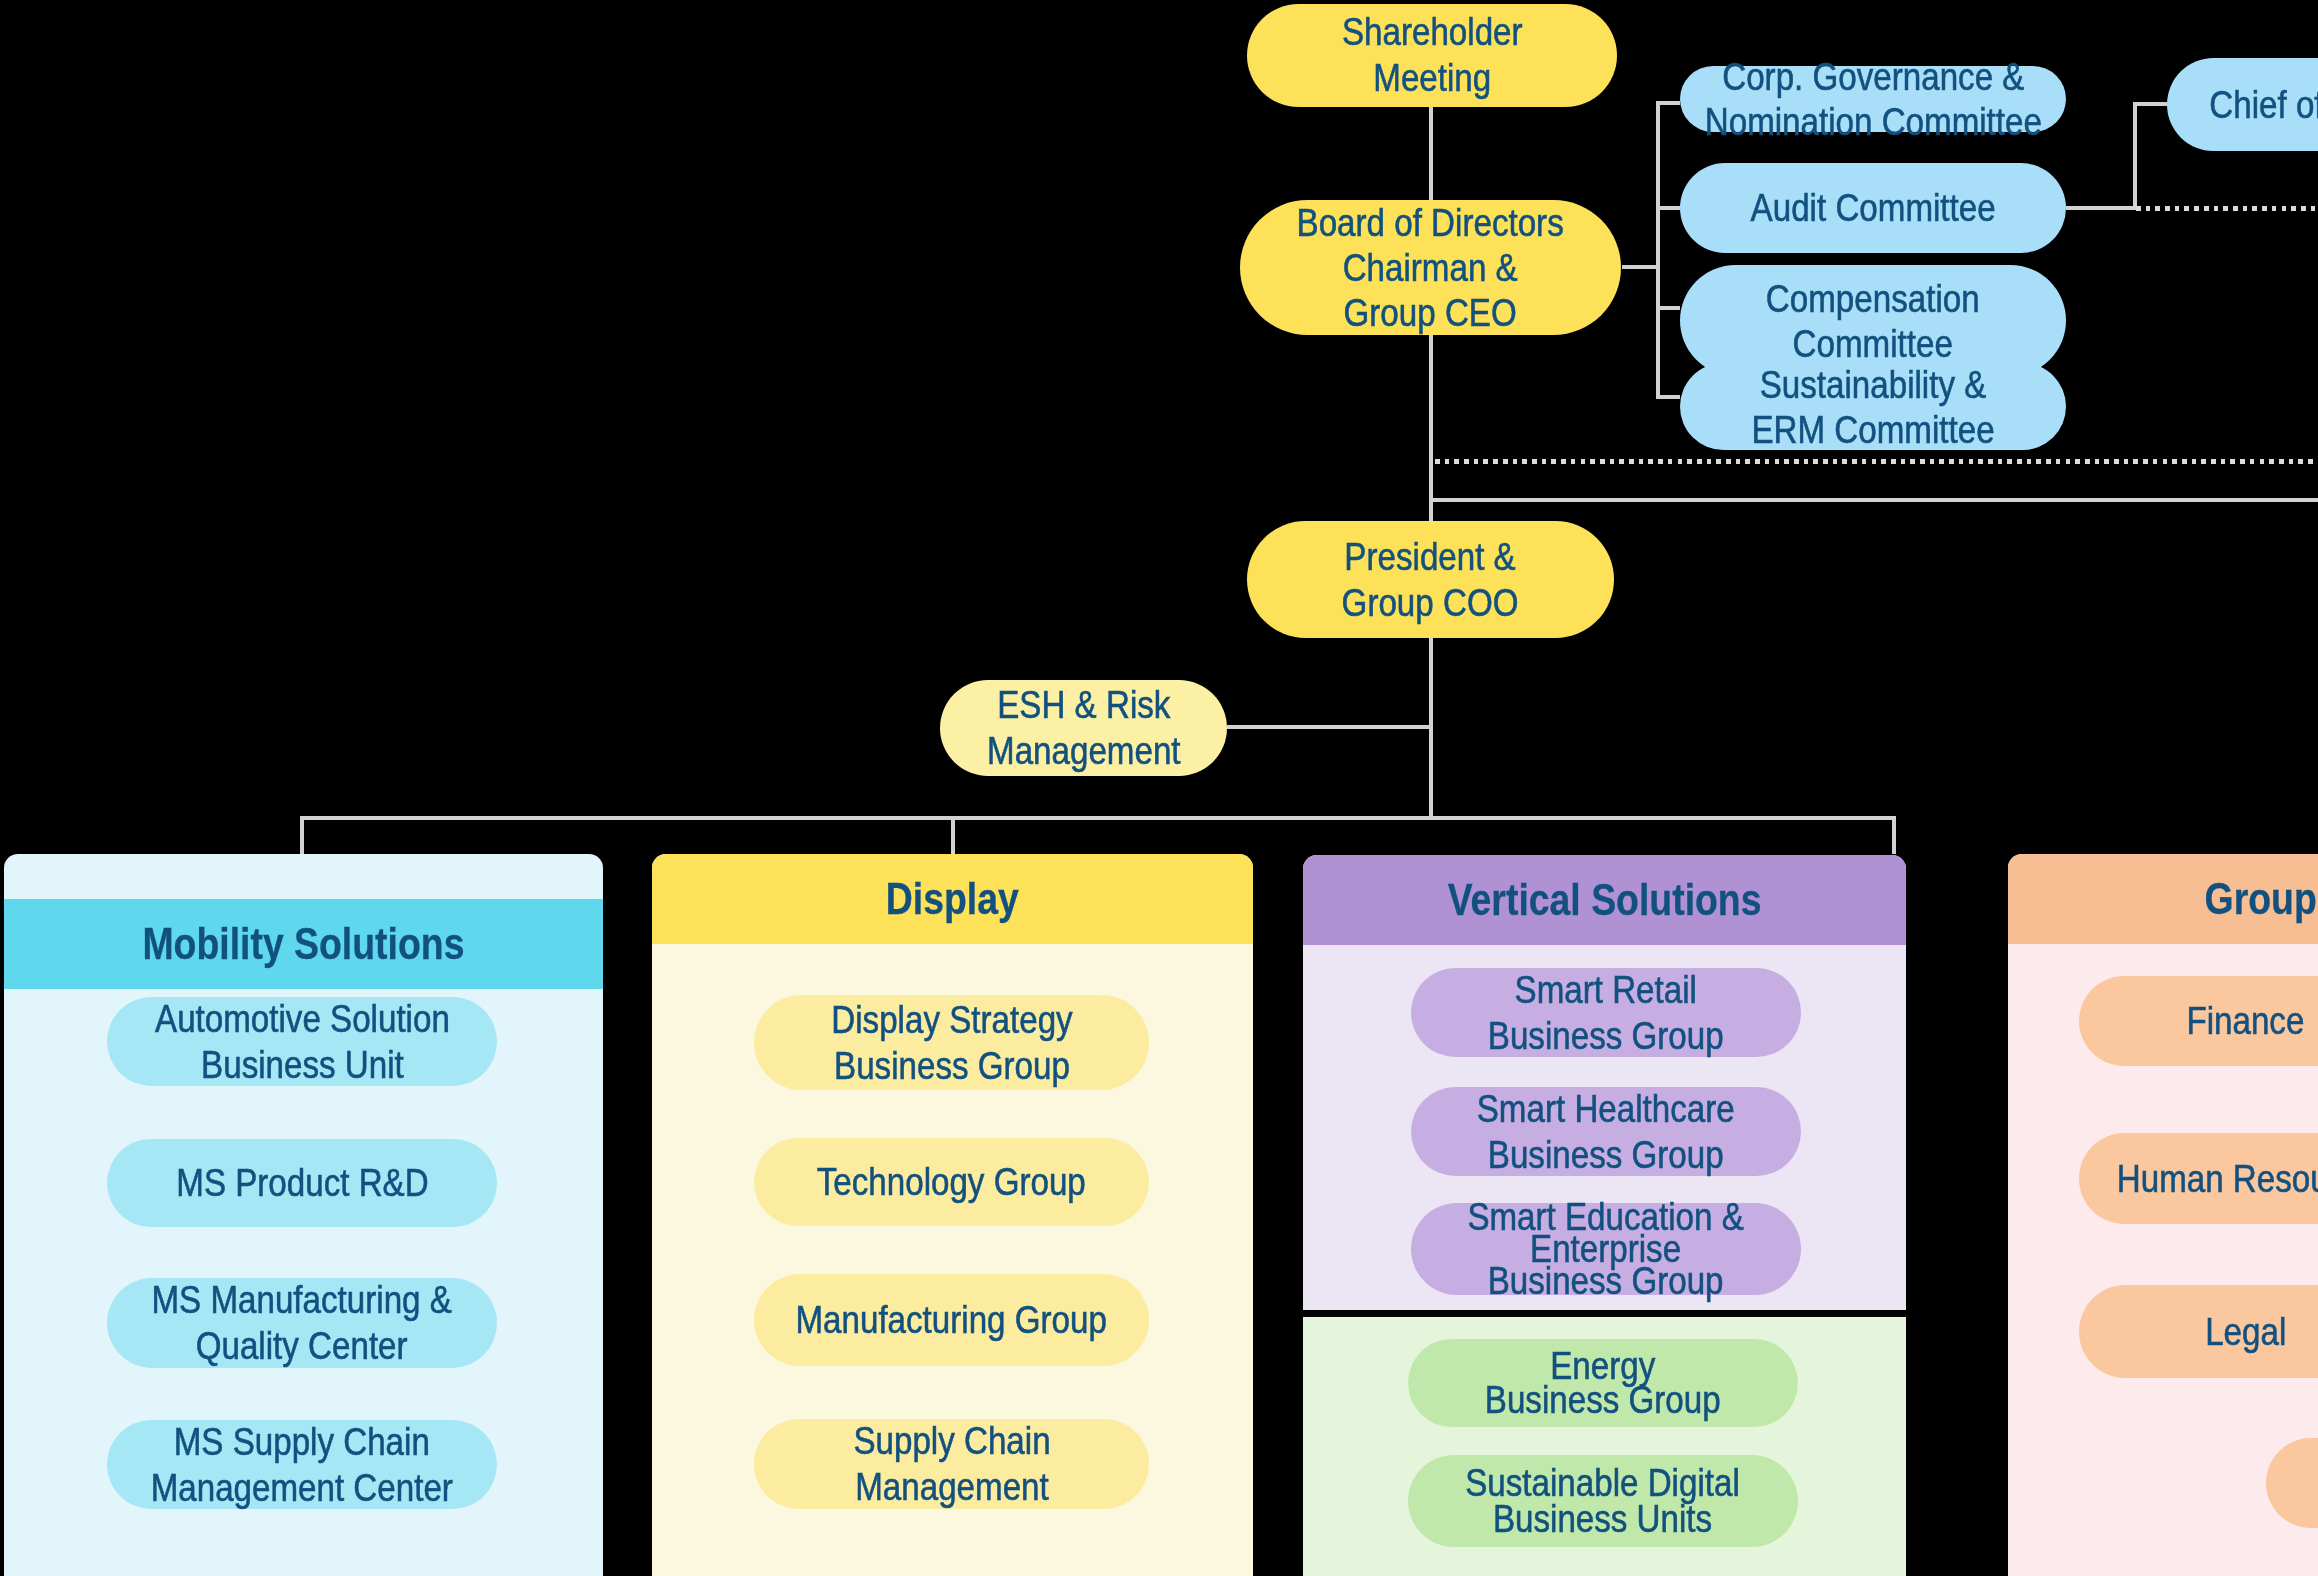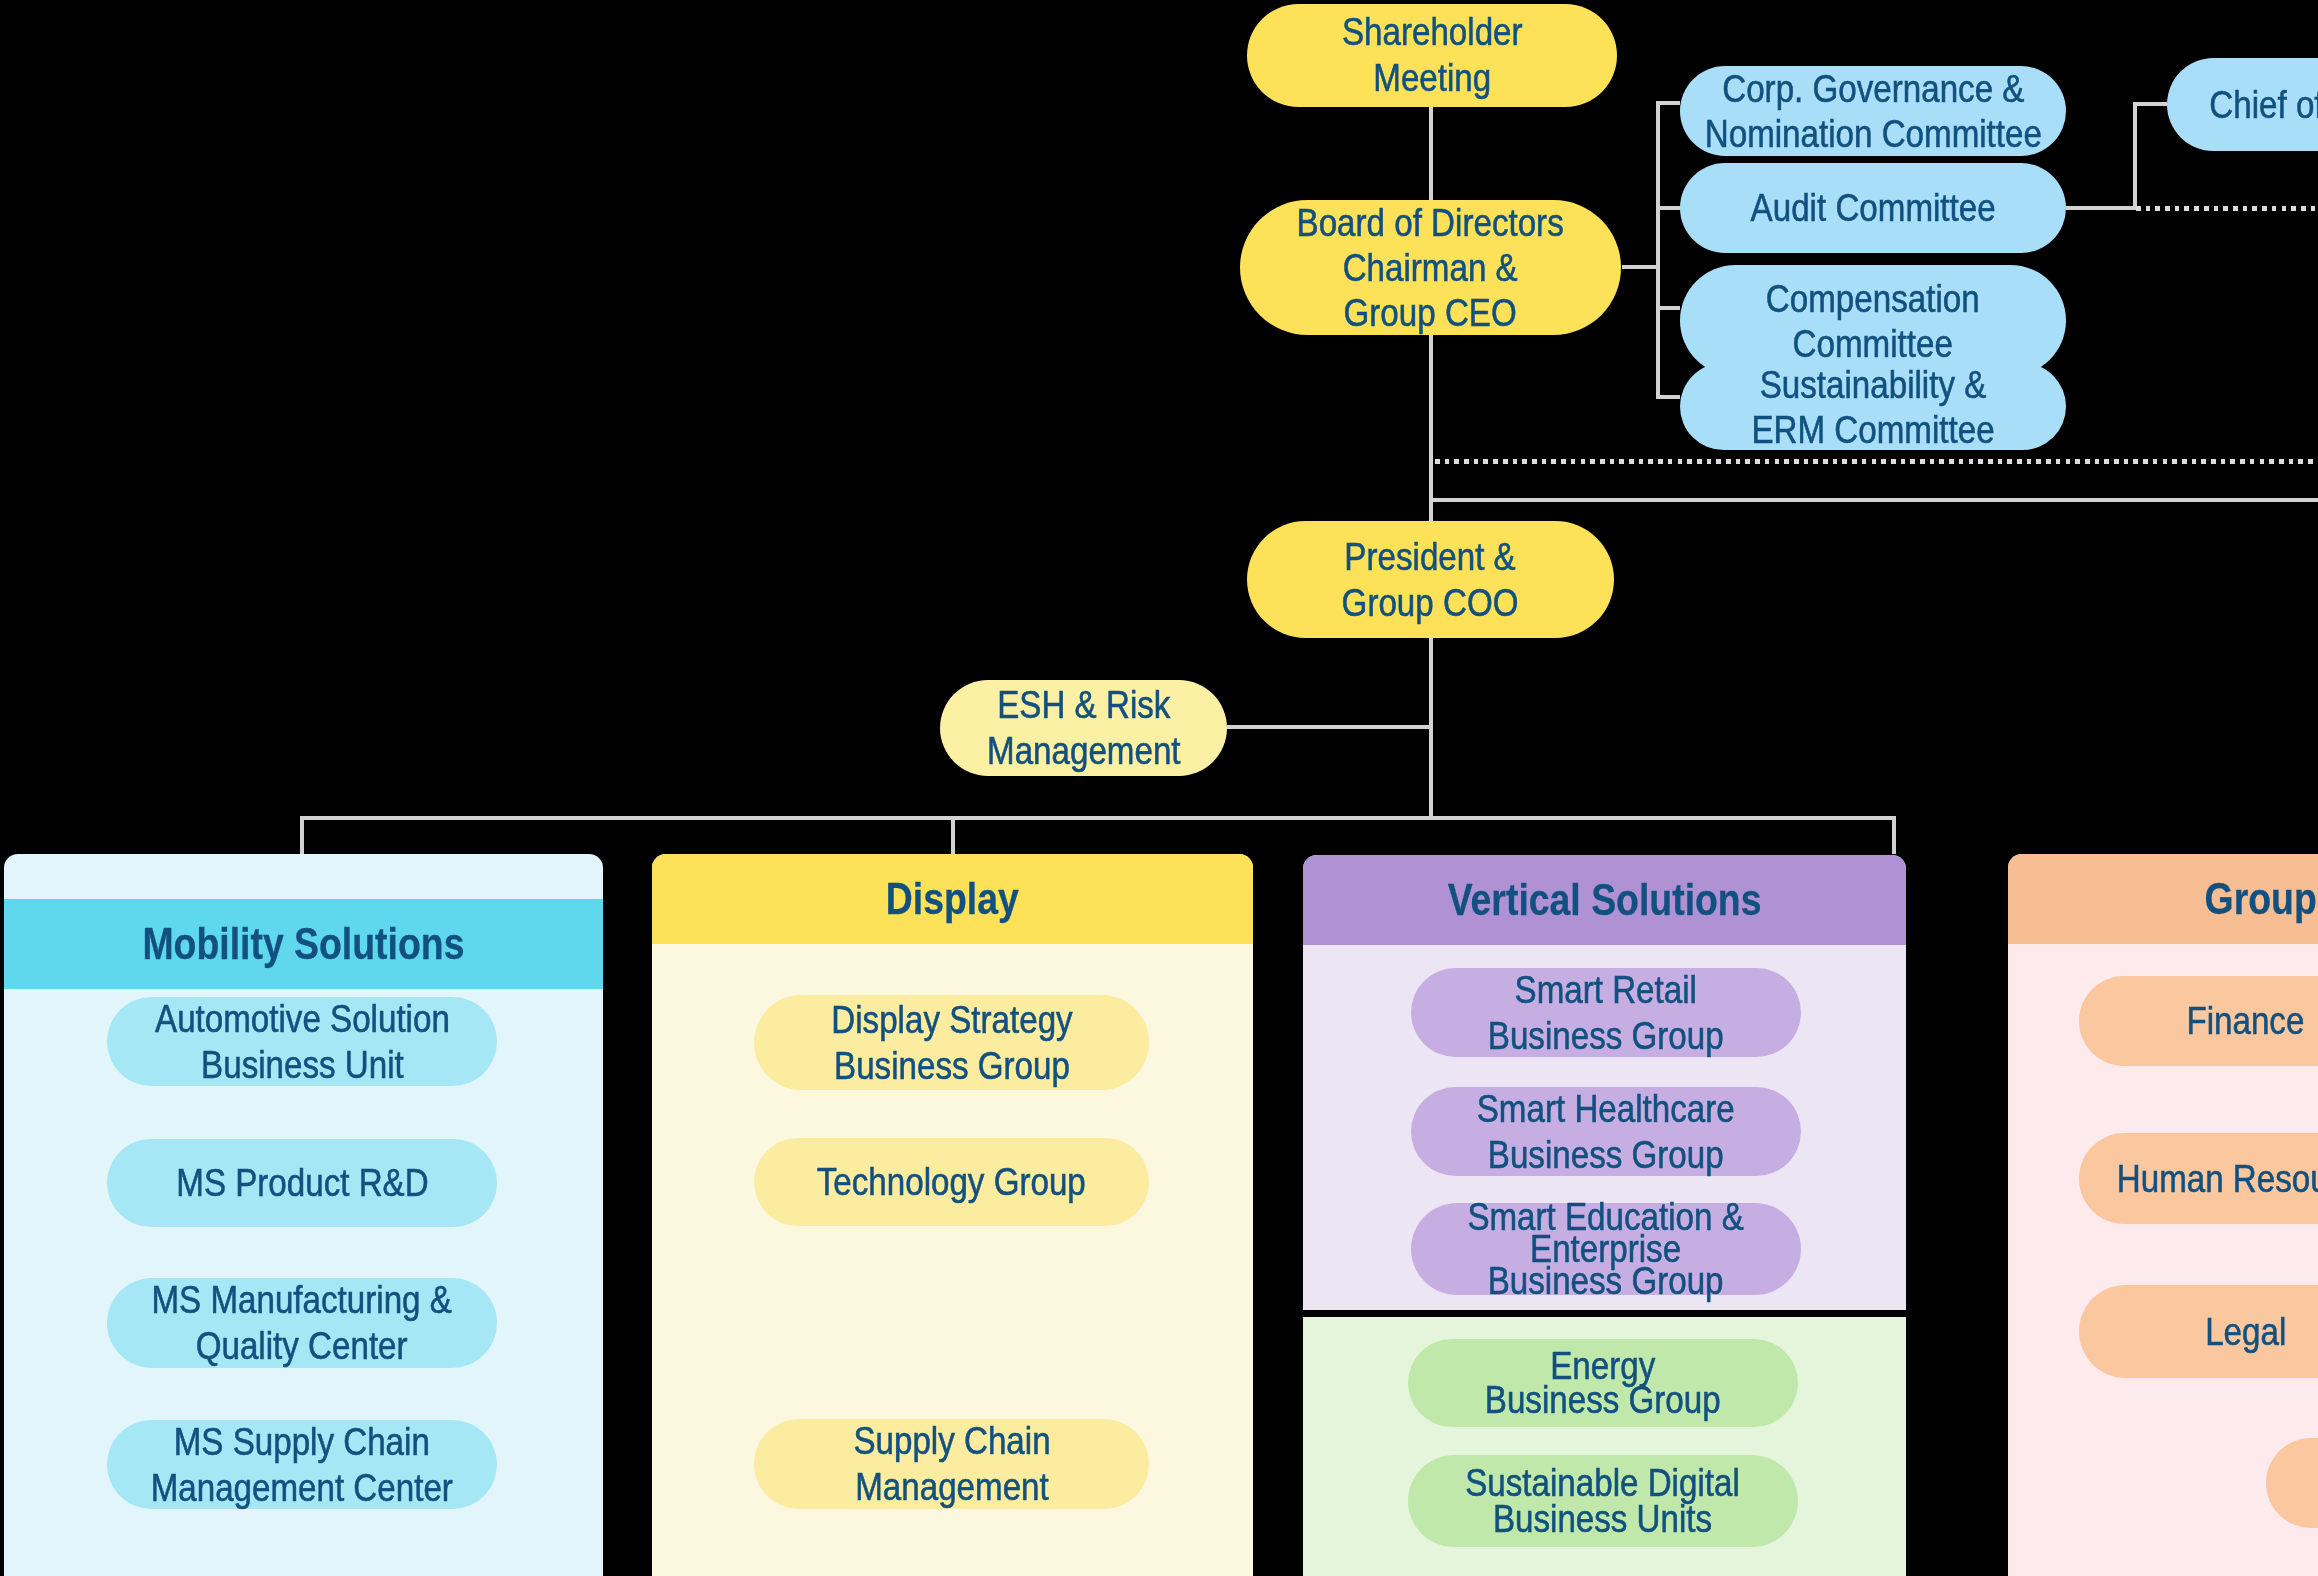"Corp. Governance &" div.node { height: 90px -> 66px }
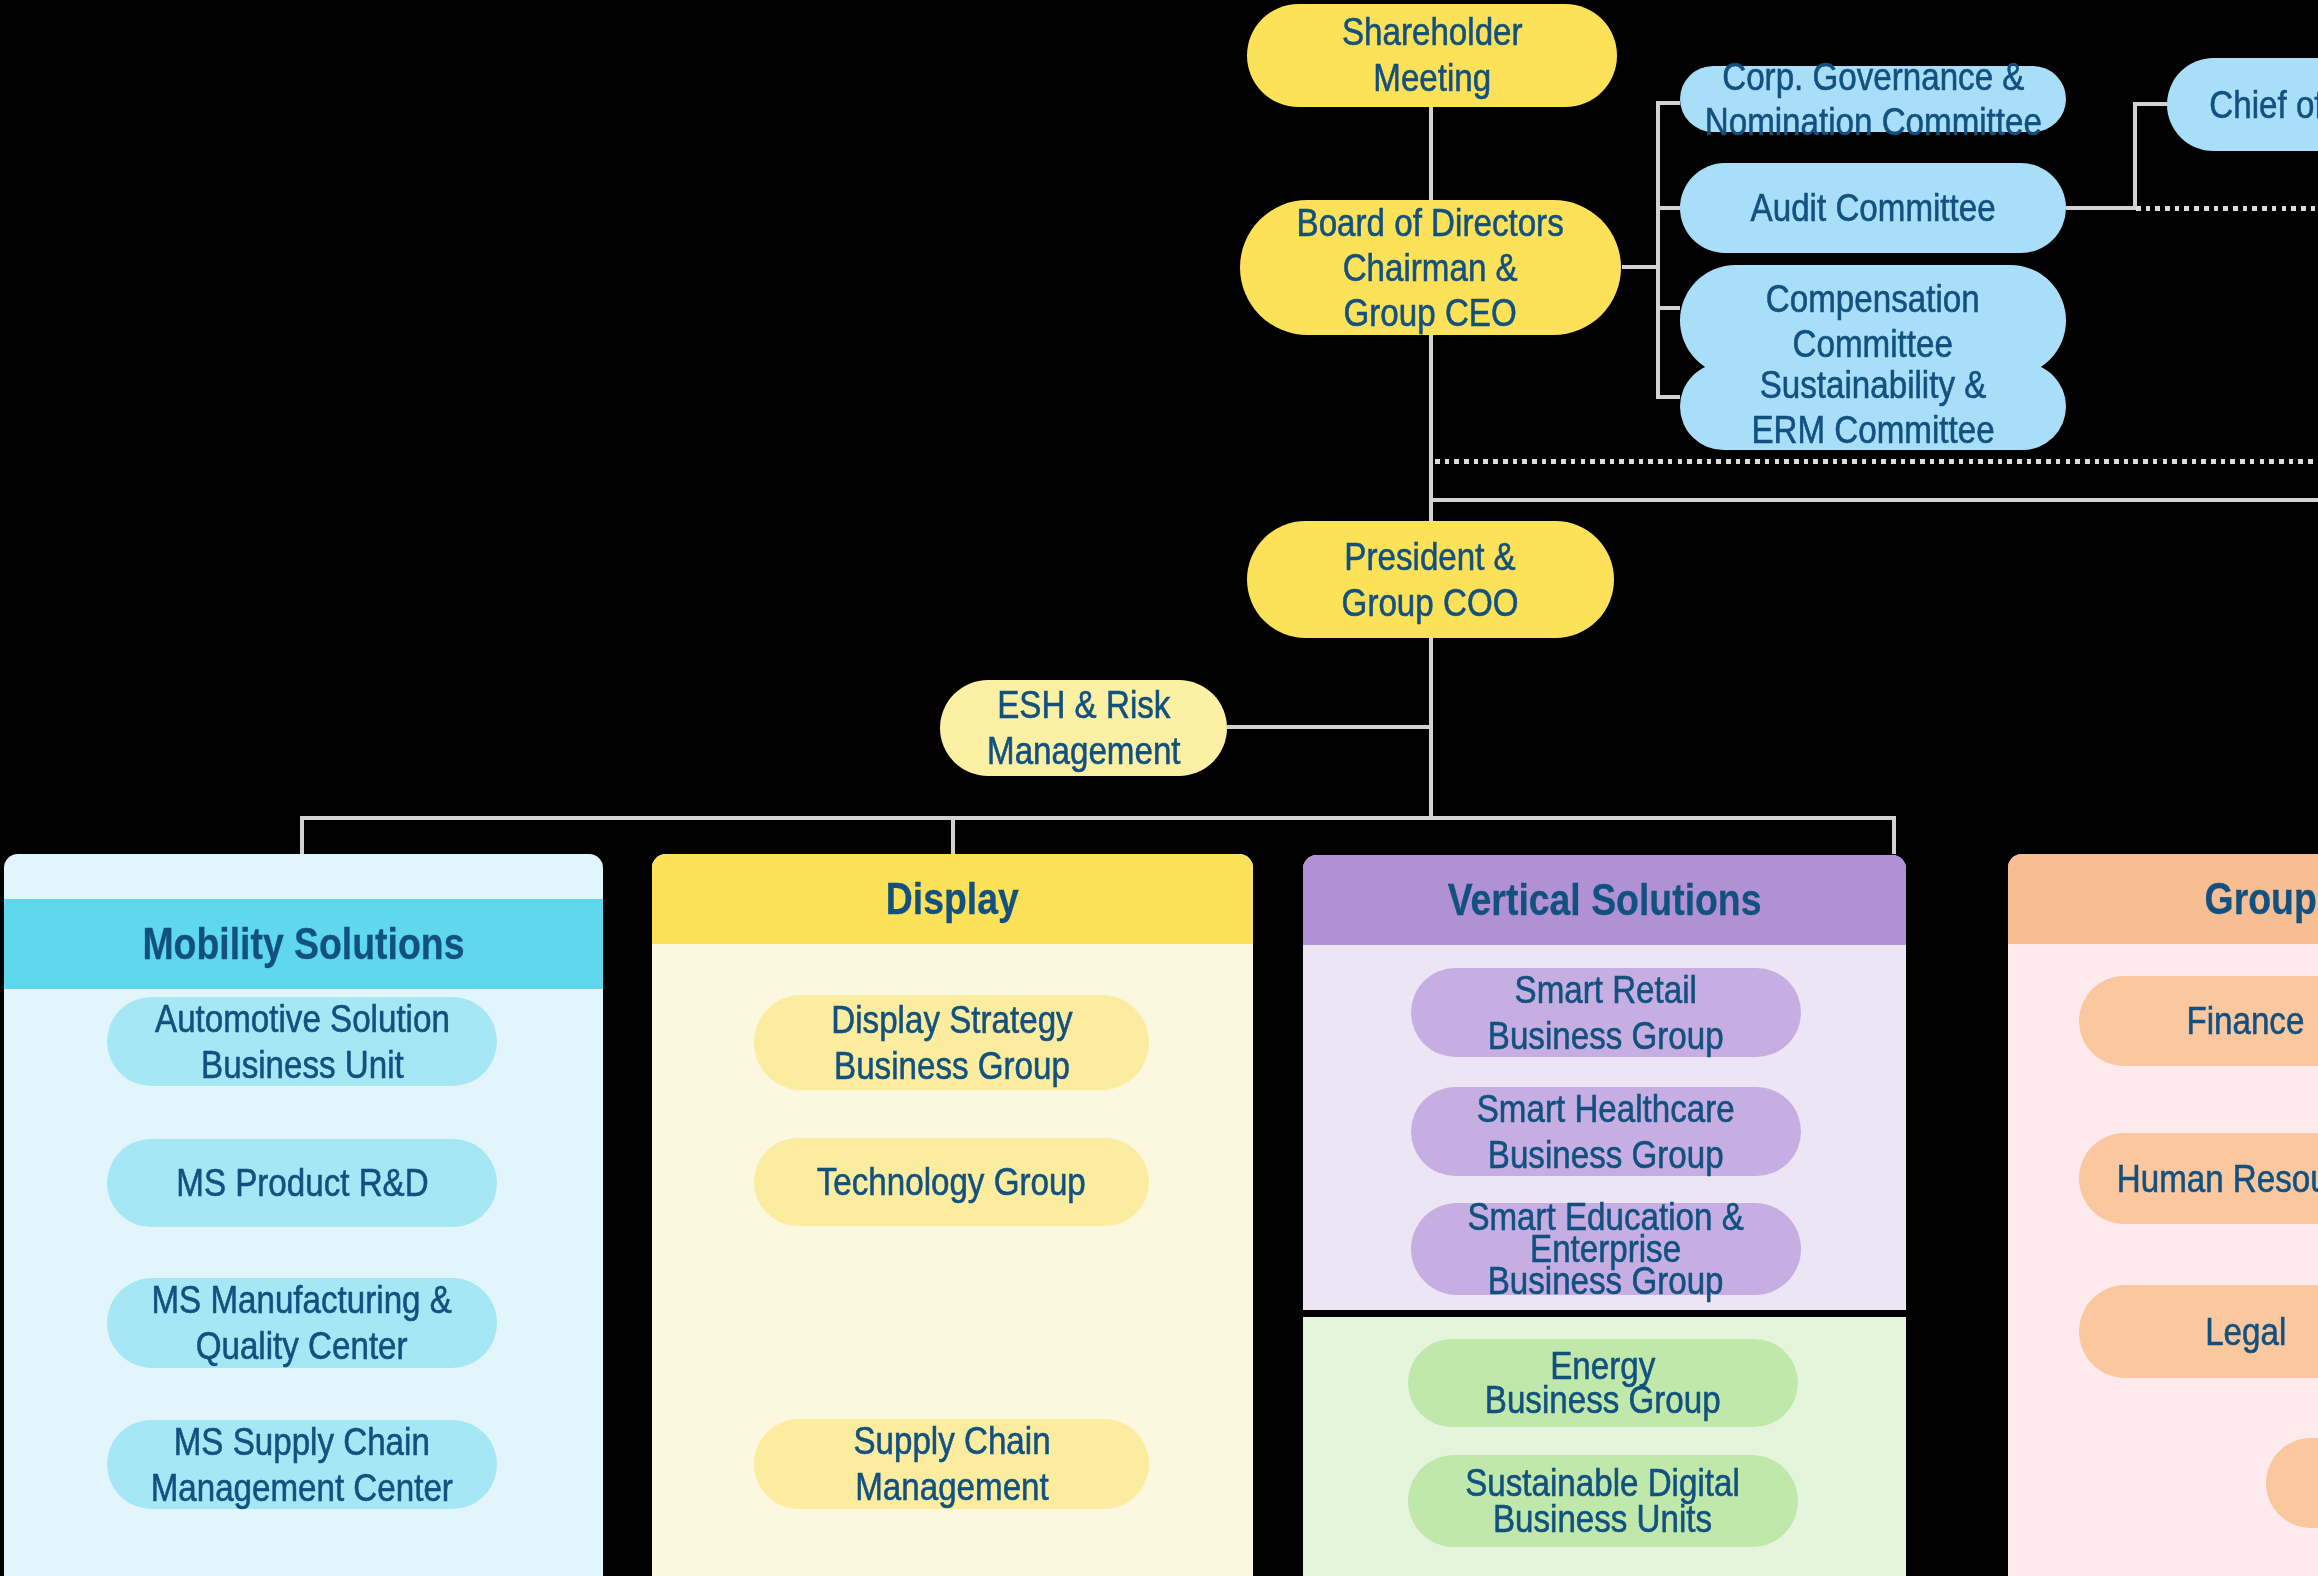"Manufacturing Group" div.node { html: none -> <div> <div> <span>Manufacturing Group</span> </div> </div> }
